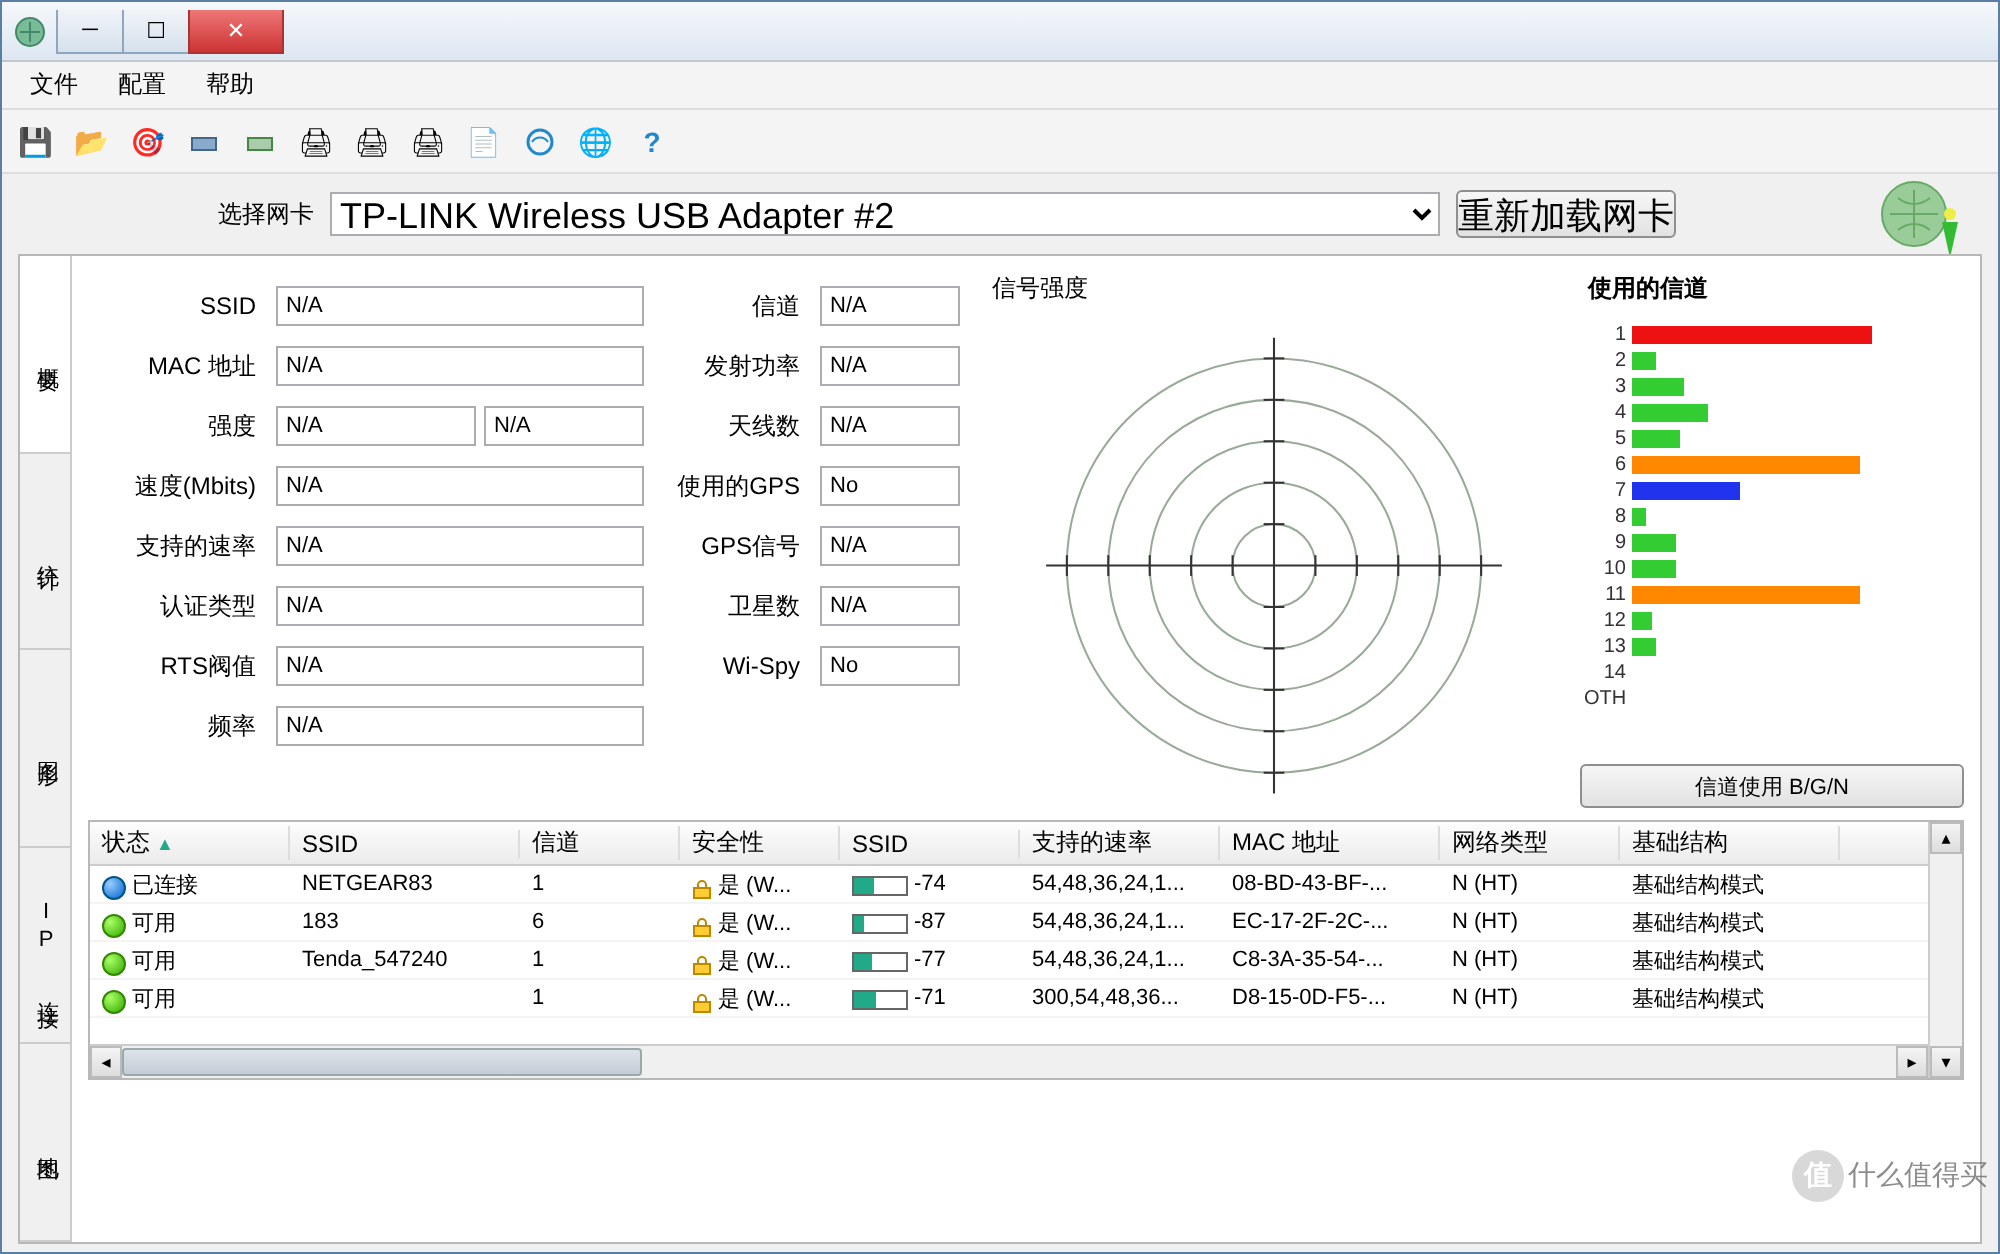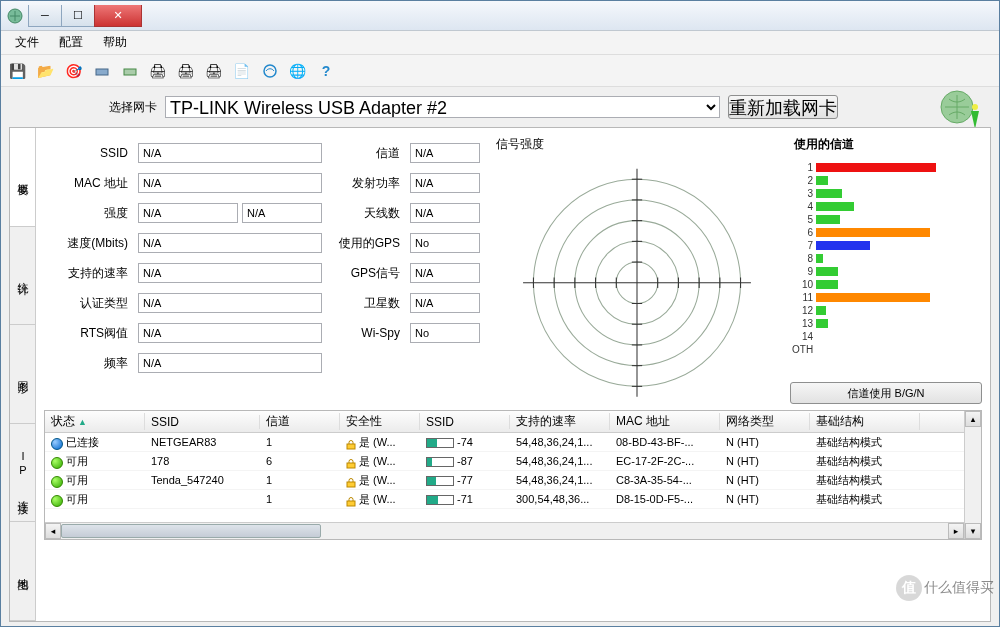"178" div.col { text: 178 -> 183 }
